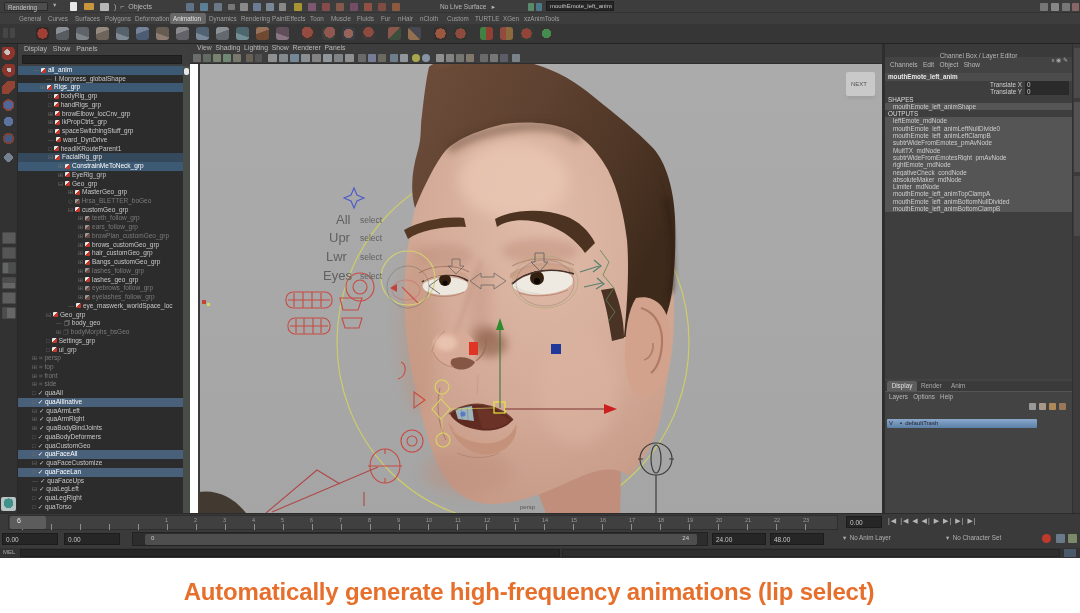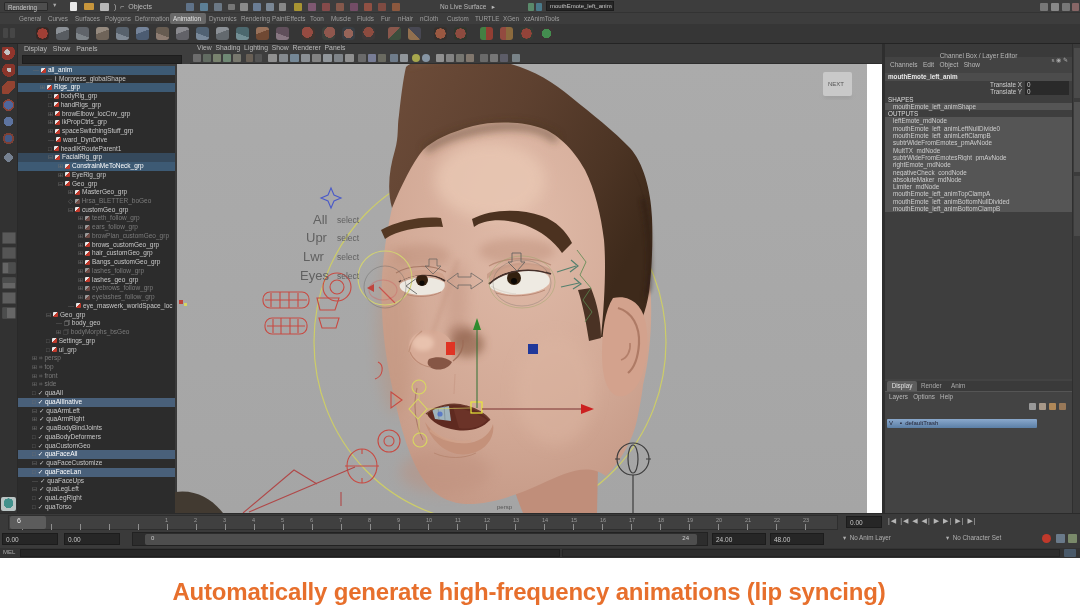"All" #vpsvg { left: 175px -> 198px }
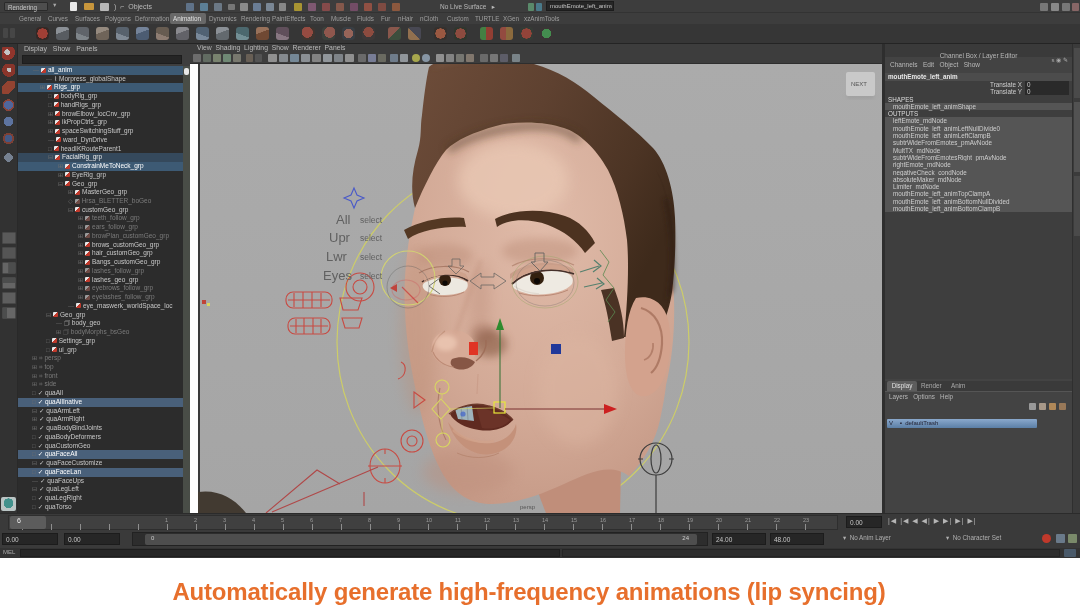"Automatically generate high-frequency" span { text: syncing -> select }
